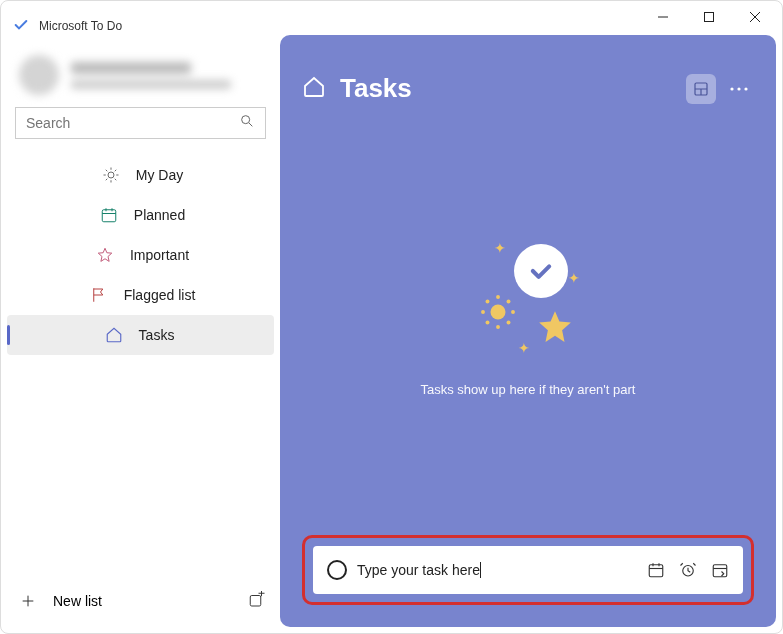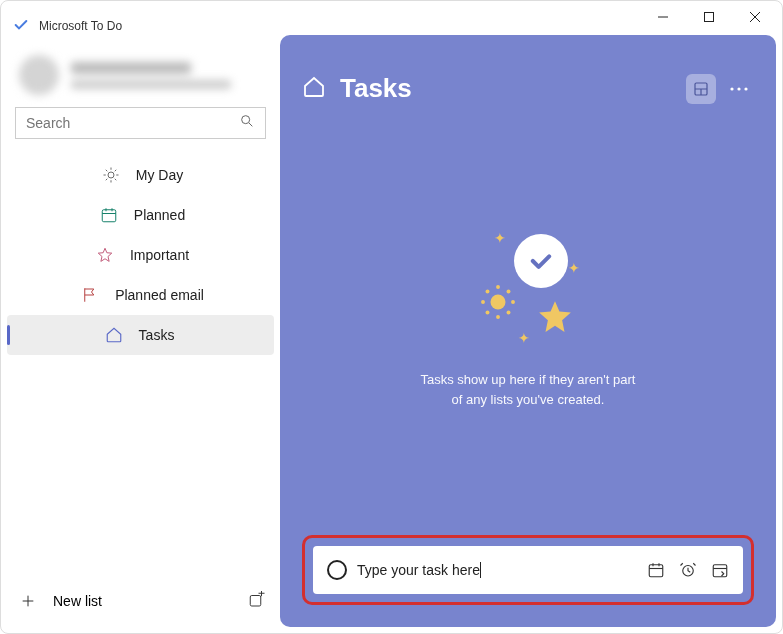"Planned email" span { text: Planned email -> Flagged list }
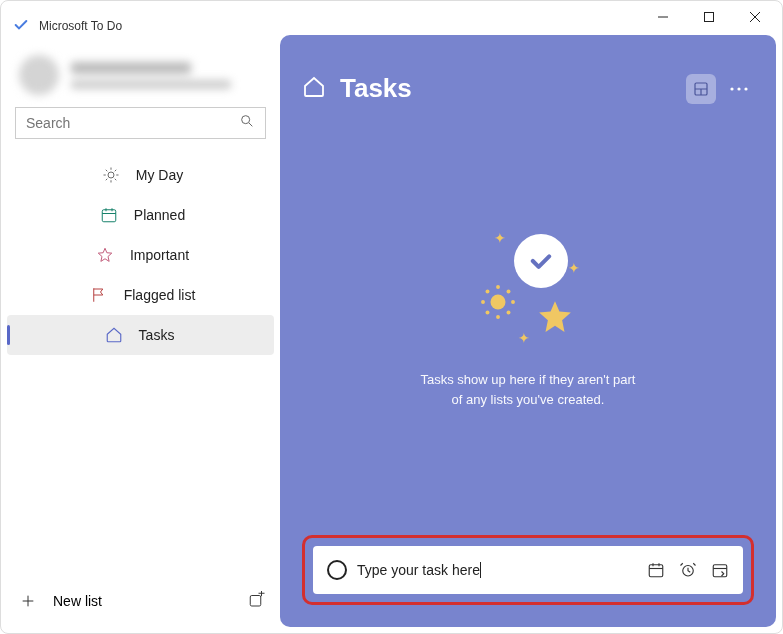"of any lists you've created." div { html: <div>of any lists you've created.</div> -> none }
